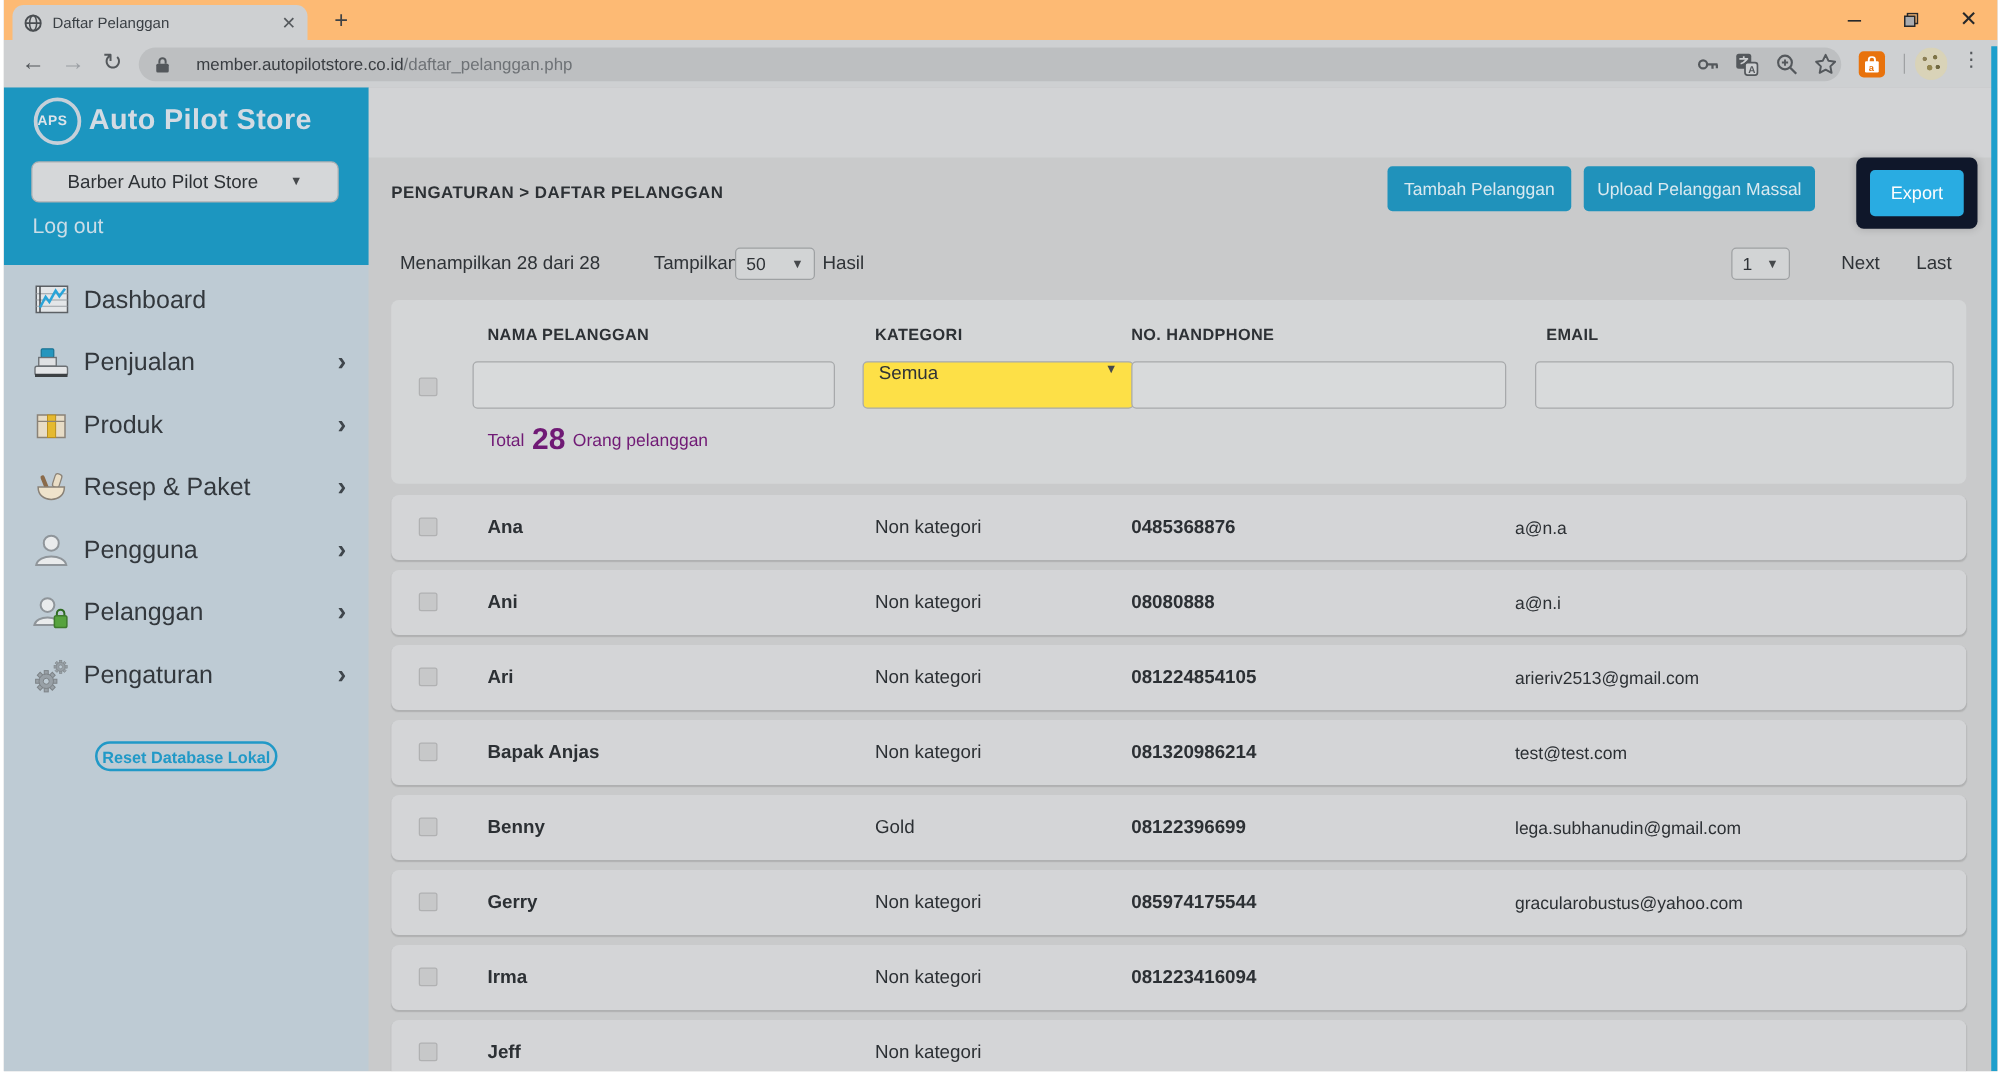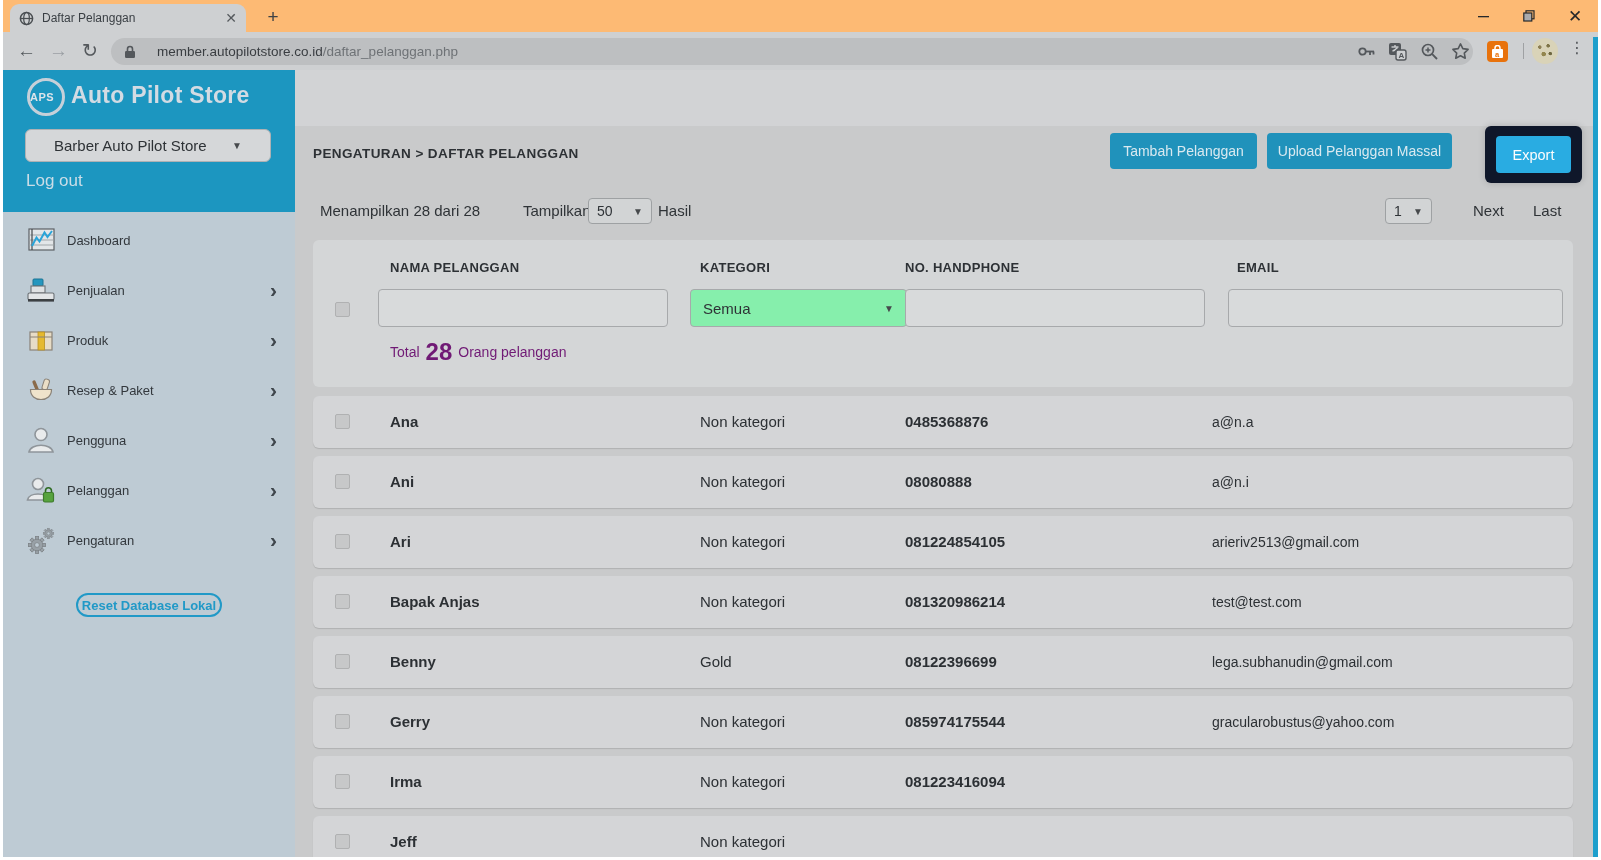"Dashboard" .menu-label { font-size: 13px -> 20px }
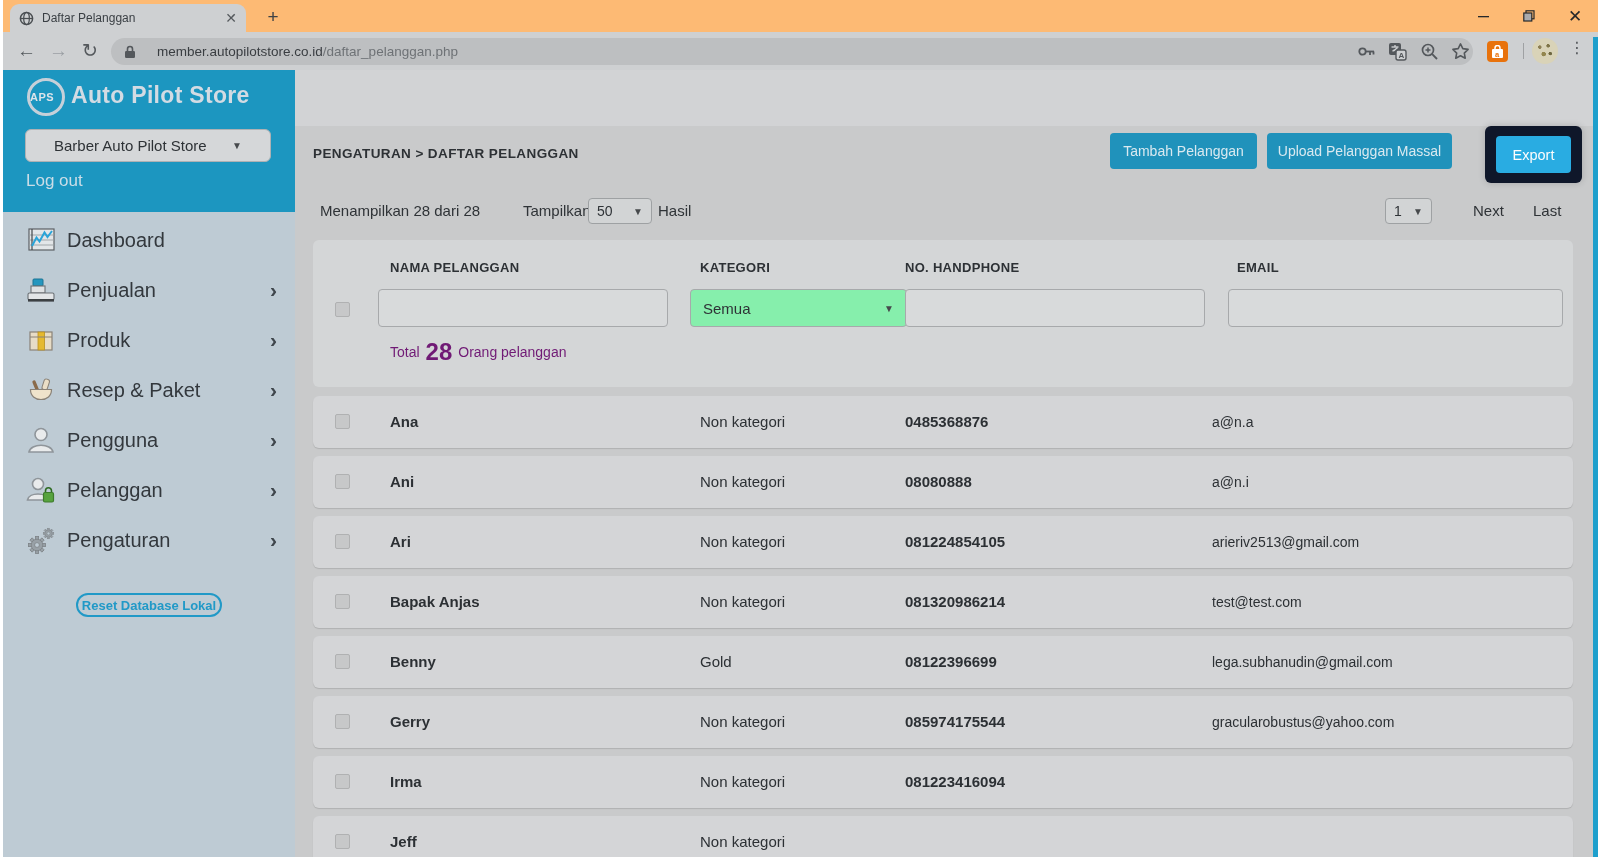"Semua" .filter-select { align-items: center -> none; background: #86efac -> #fde047 }
